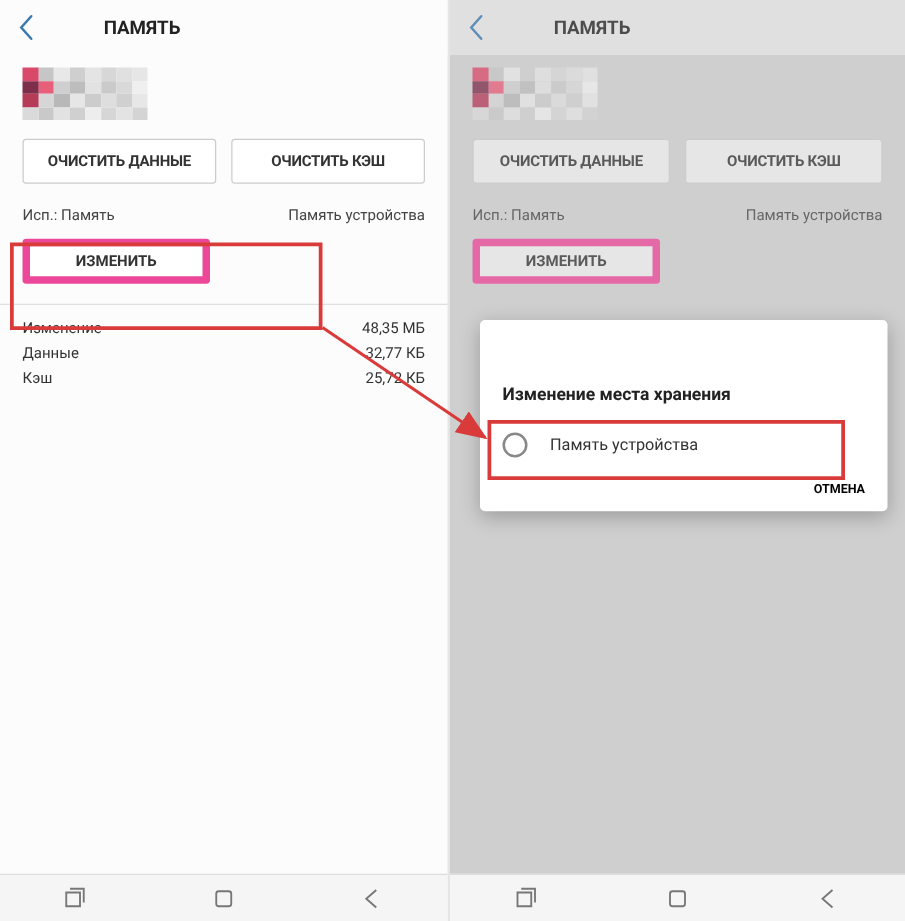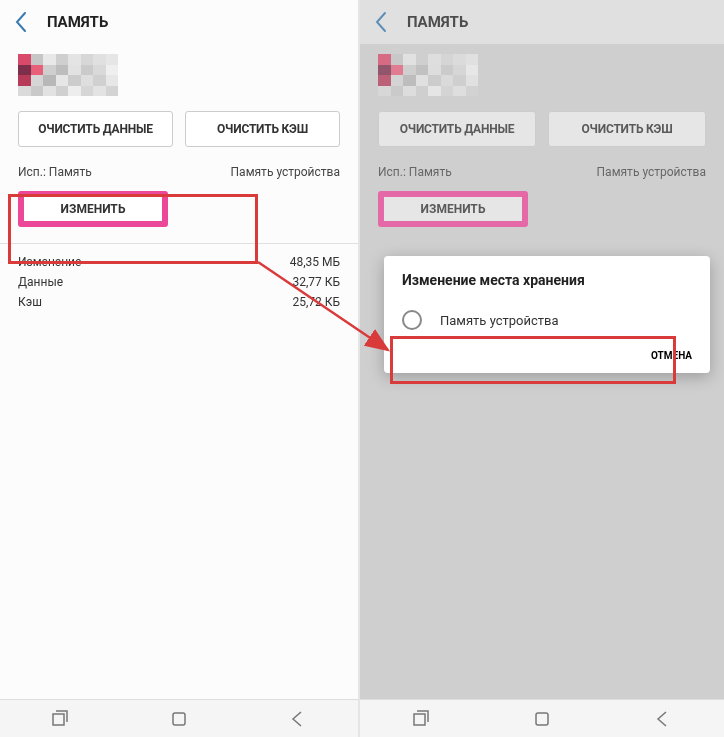"ПАМЯТЬ" .header { gap: none -> 36px }
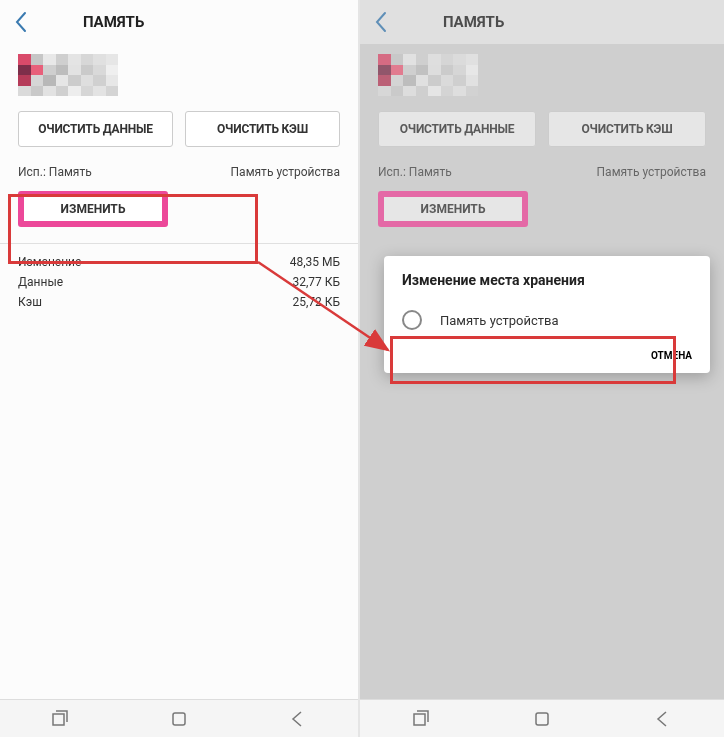"Изменение места хранения" .dialog-title { margin-top: none -> 36px }
